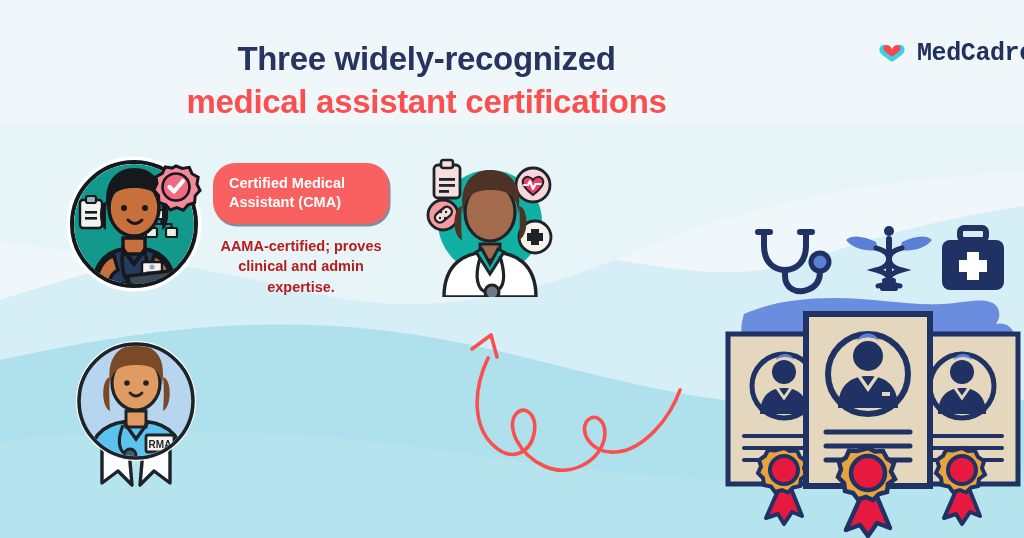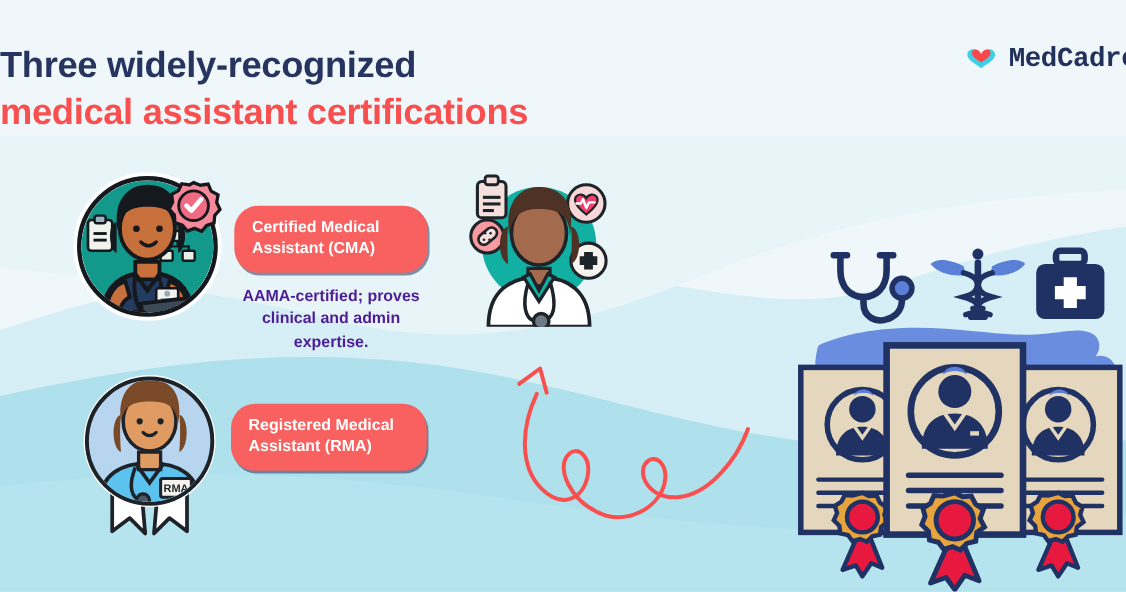"Three widely-recognized" .title-wrap { text-align: left -> center }
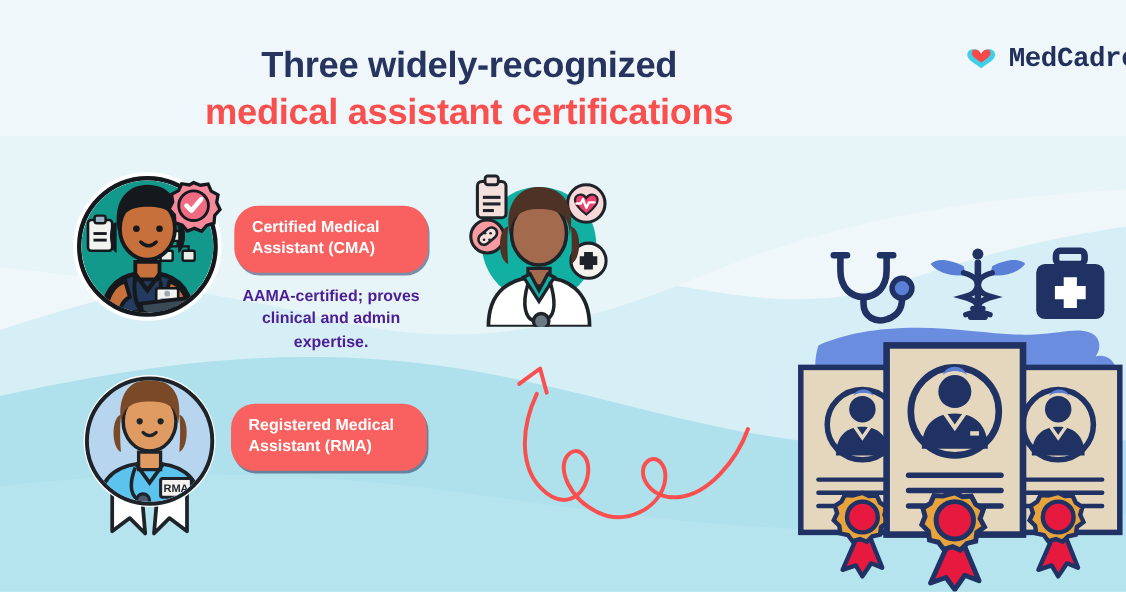"Certified Medical Assistant (CMA)" .pill { margin-top: 24px -> none }
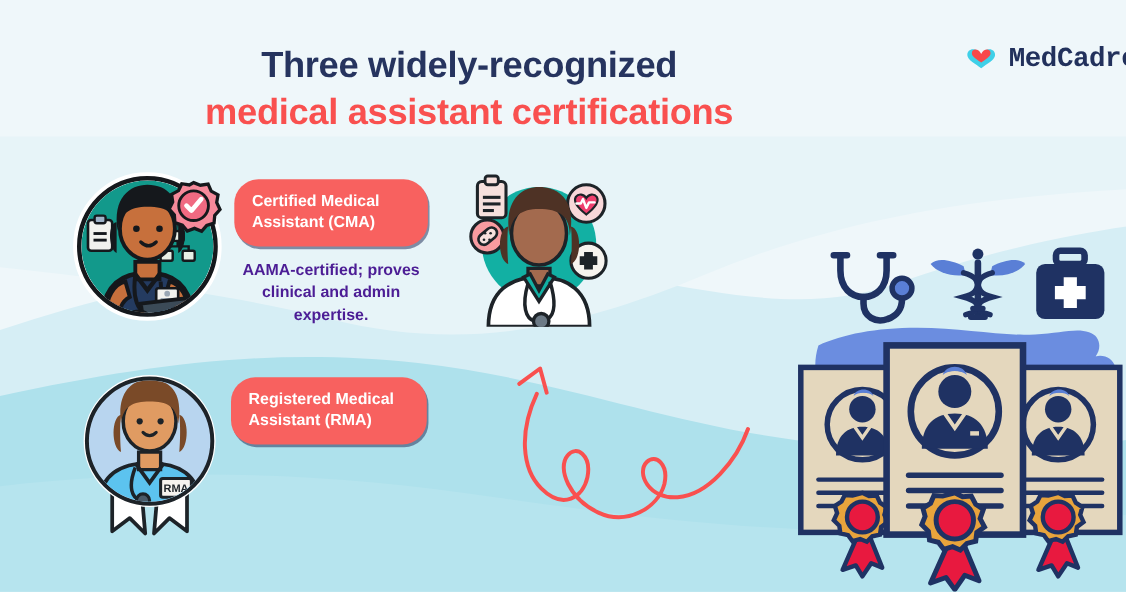"AAMA-certified; proves clinical and" .desc { color: #4c1d95 -> #b91c1c }
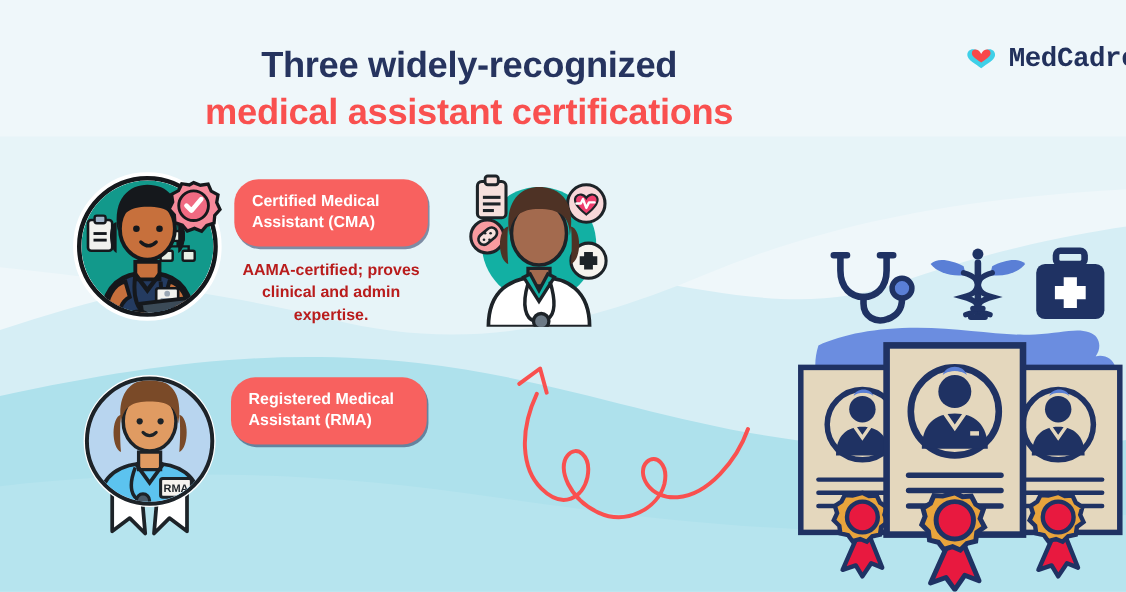"Registered Medical Assistant (RMA)" div.pill { html: <div>Registered Medical Assistant (RMA)</div> -> none }
